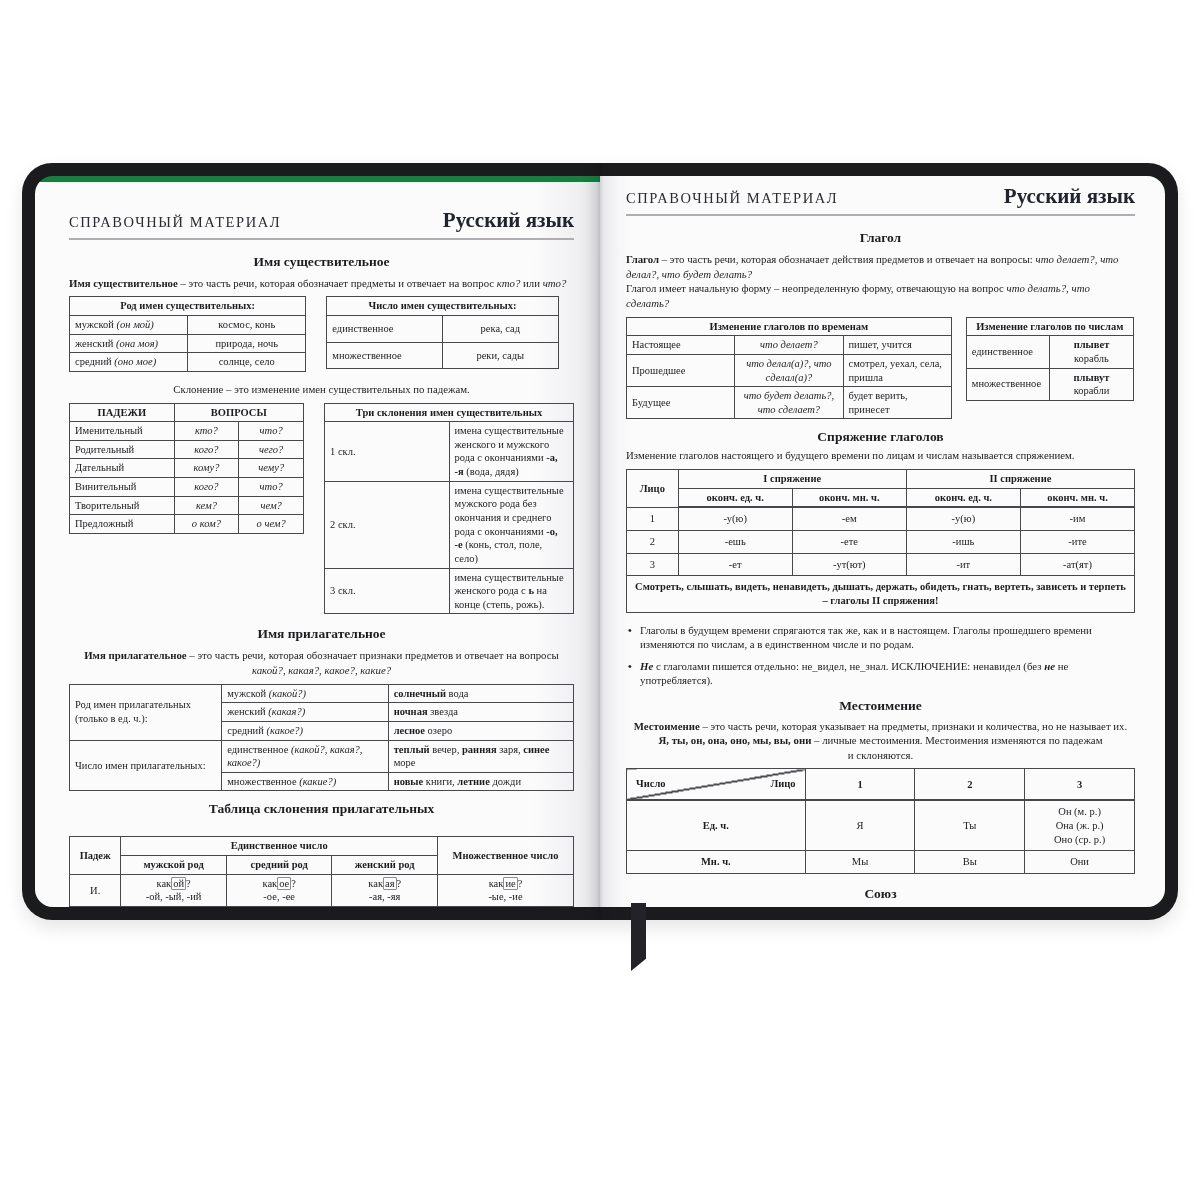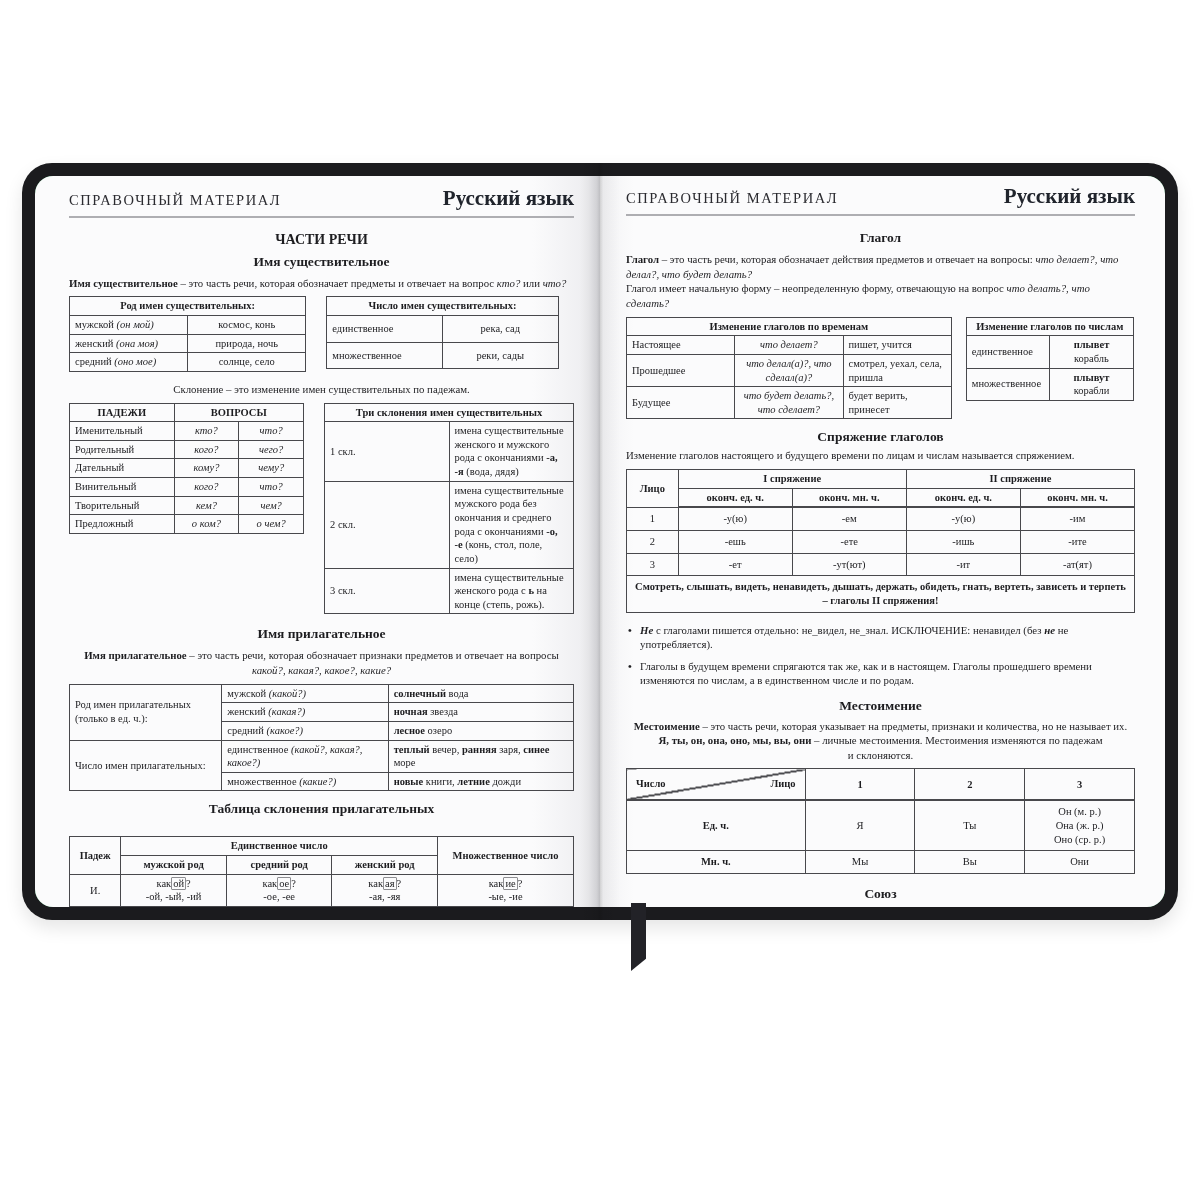"ЧАСТИ РЕЧИ" div.h-main { html: <div>ЧАСТИ РЕЧИ</div> -> none }
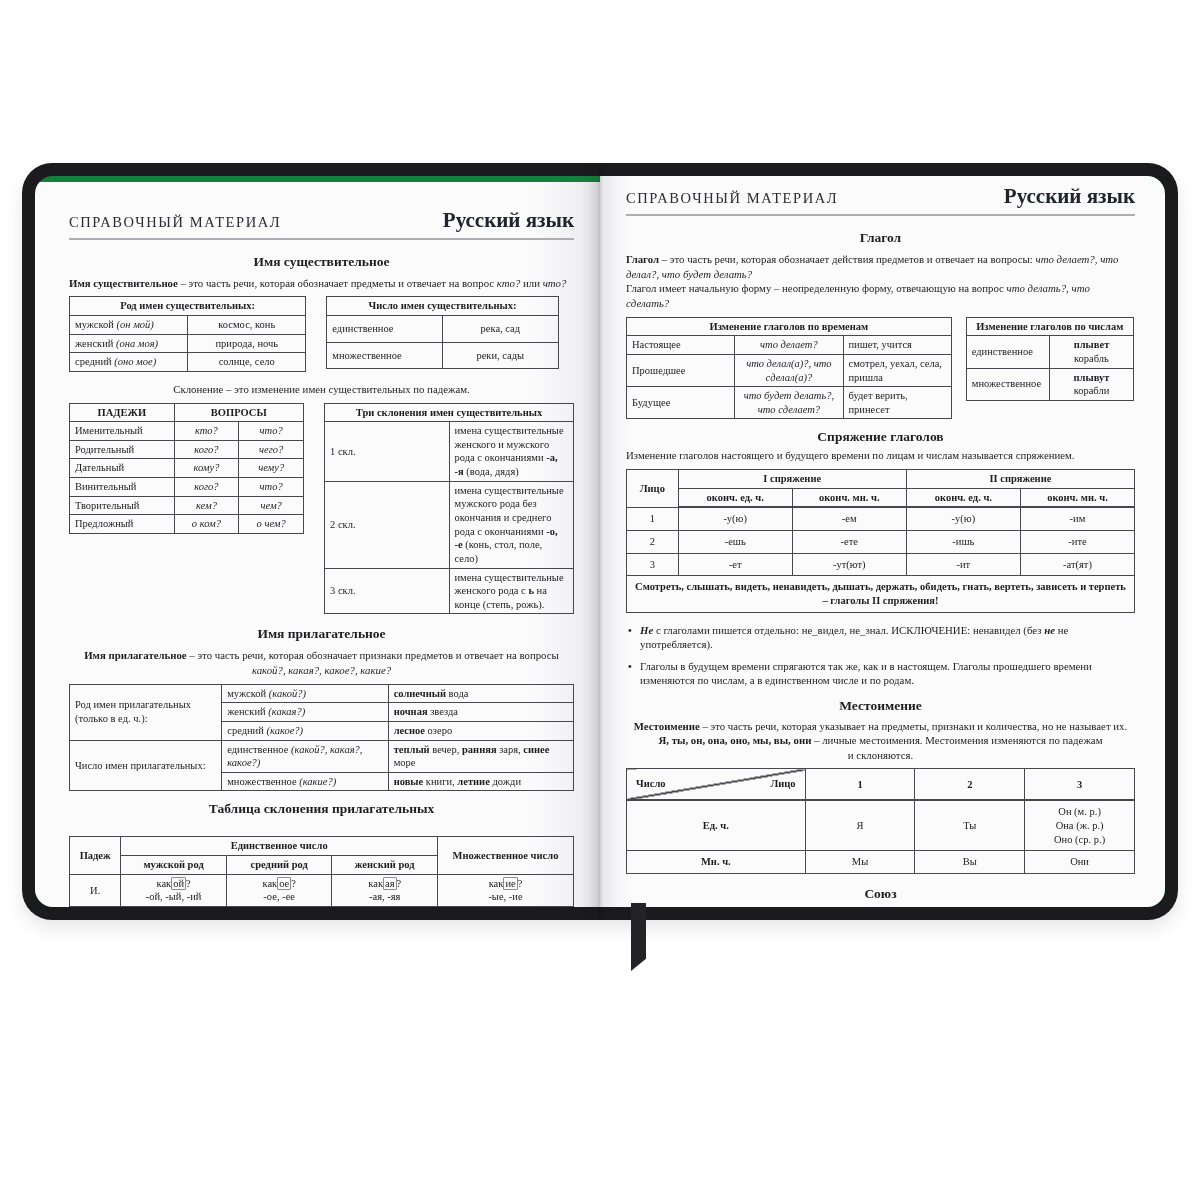"Не с глаголами пишется отдельно:" div.txt { order: before "Глаголы в будущем времени спрягаются" -> after "Глаголы в будущем времени спрягаются" }
